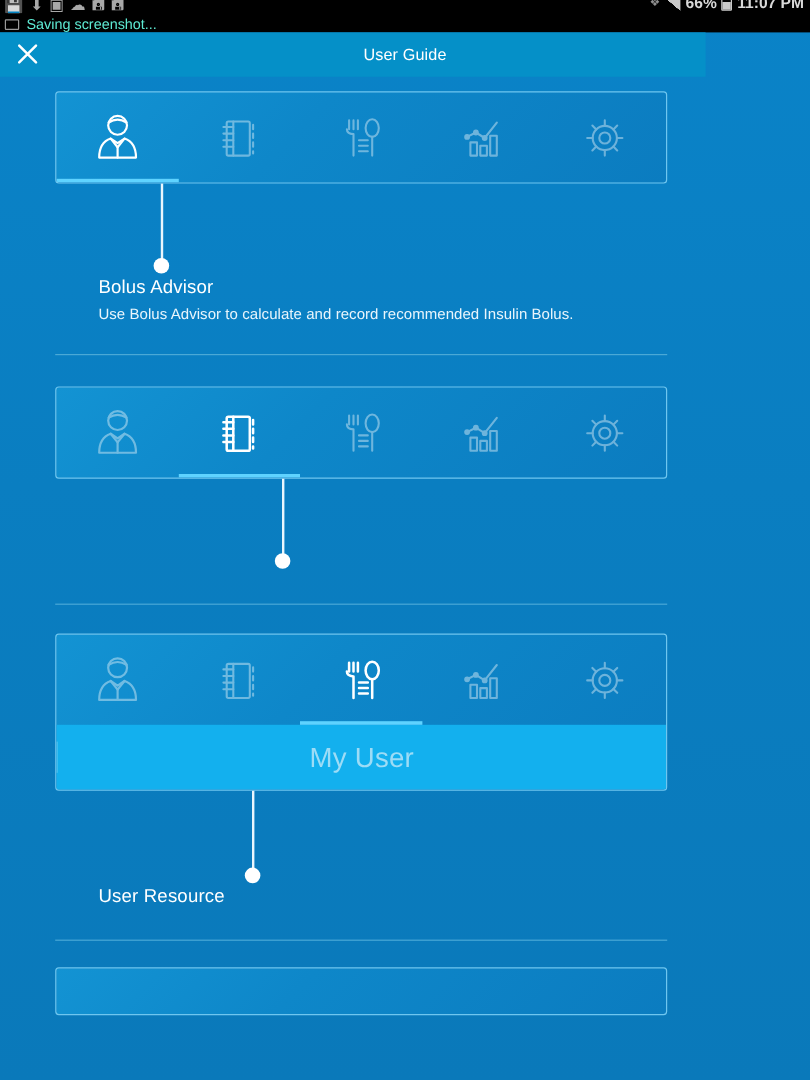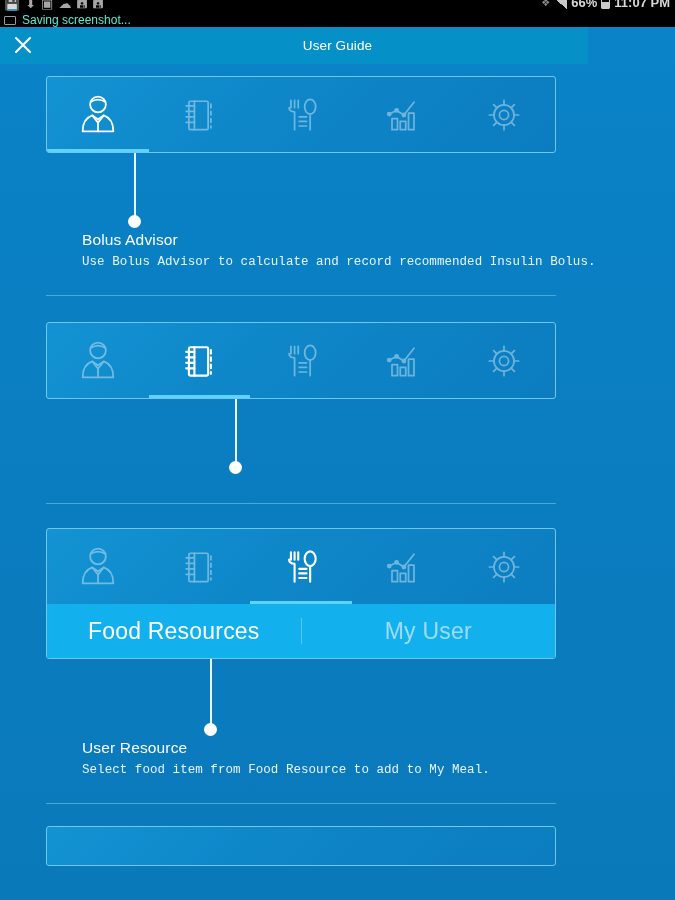"Use Bolus Advisor to calculate" .cap-desc { font-family: Liberation Mono, monospace -> none }
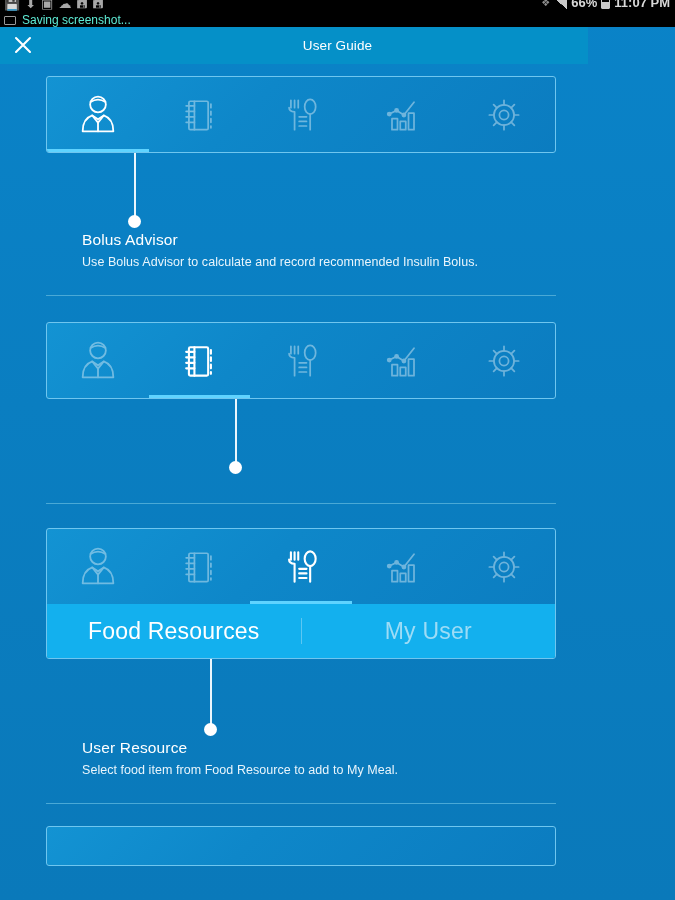"Food Resources" div.subtab { html: <div>Food Resources</div> -> none }
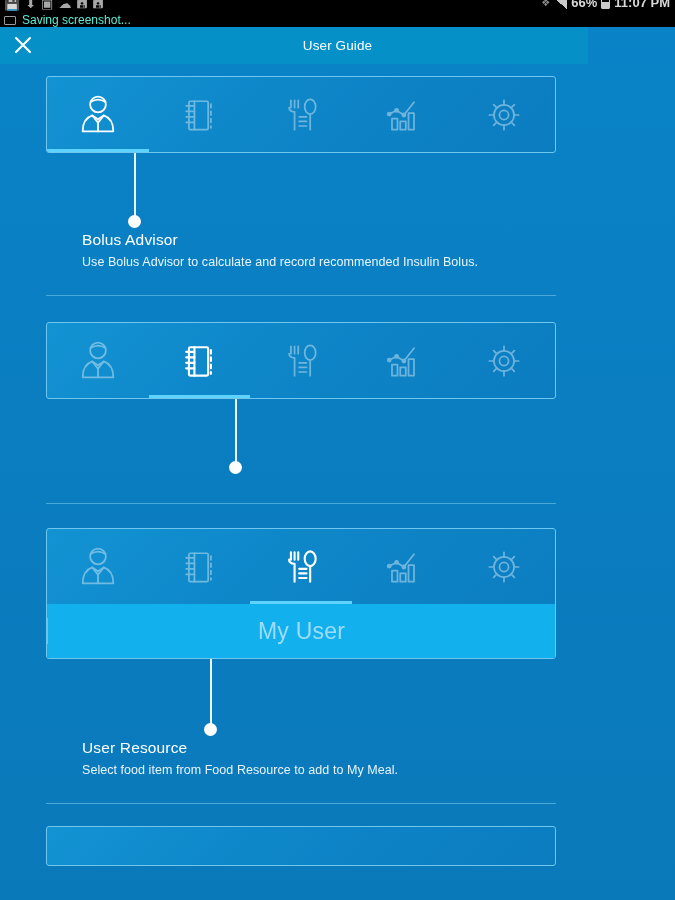"Select food item from Food" div.cap-desc { html: <div>Select food item from Food Resource to add to My Meal.</div> -> none }
